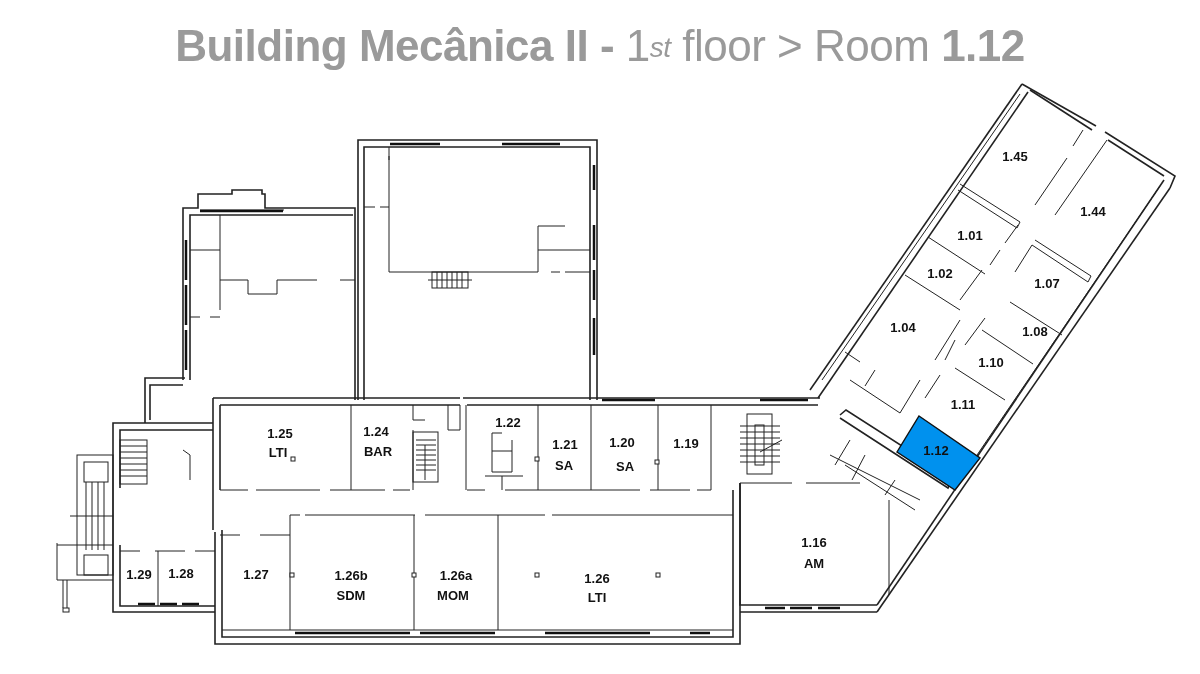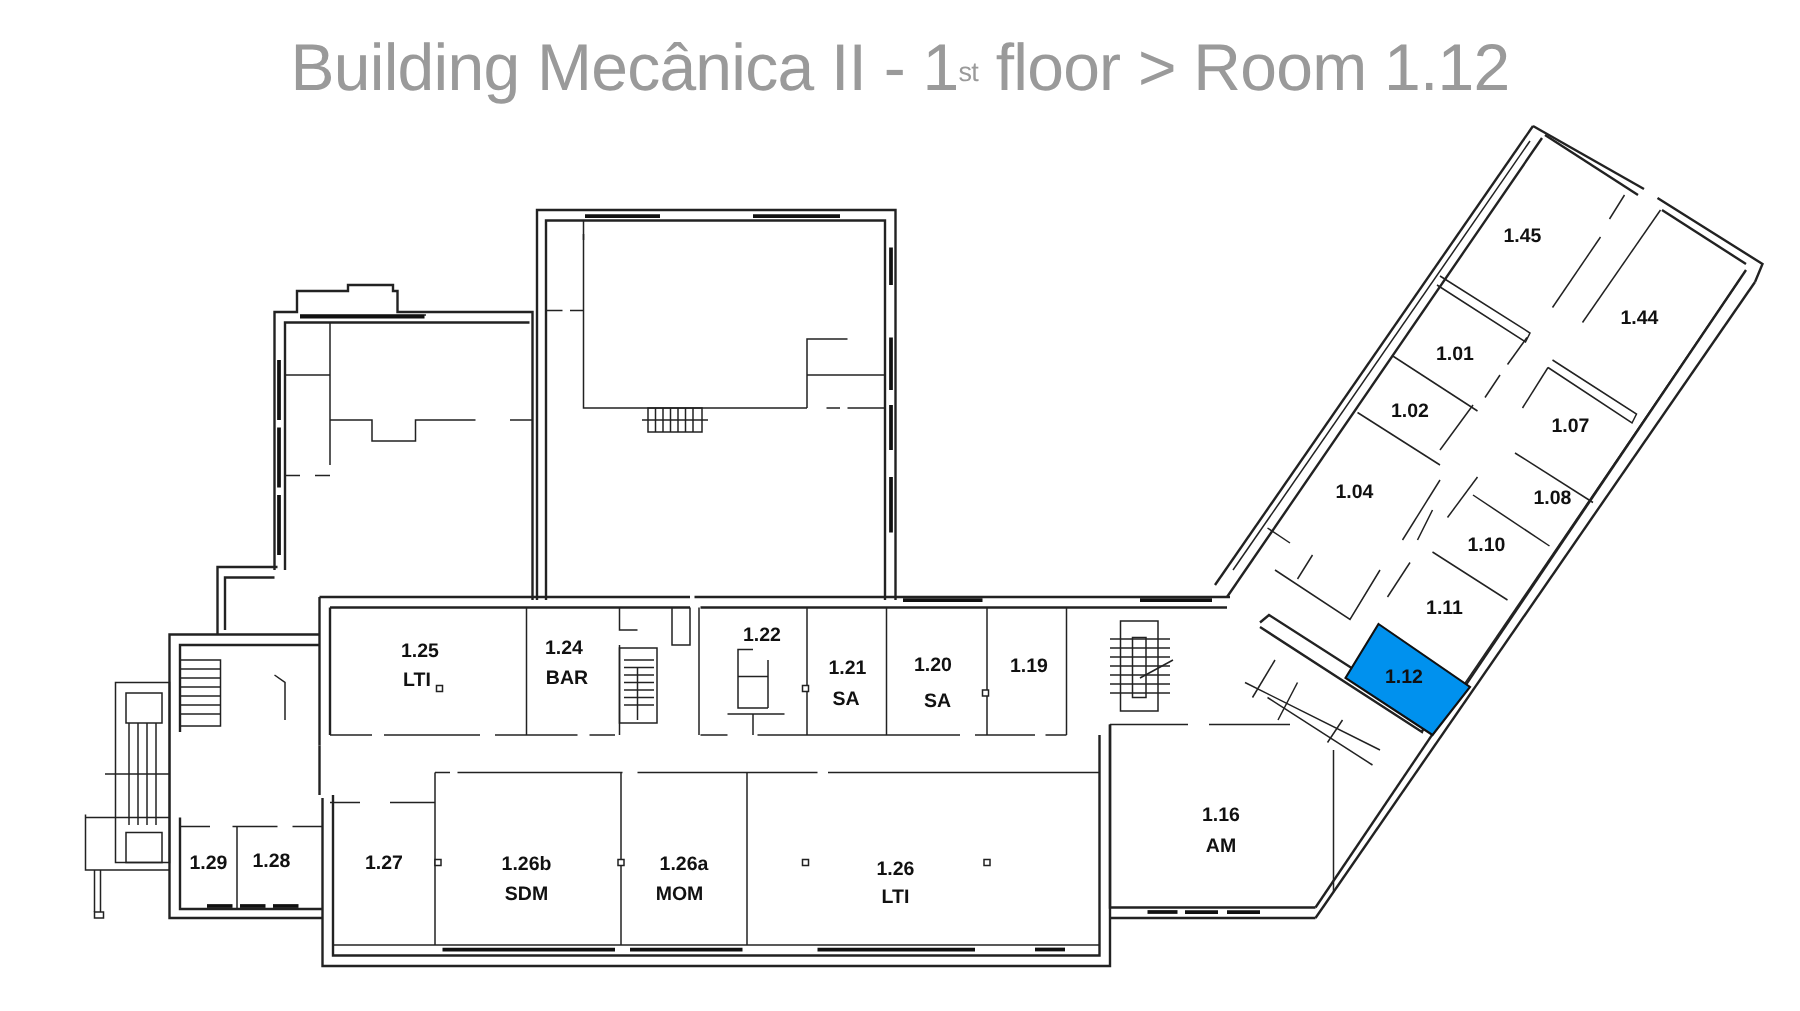"Building Mecânica II" .title .b { font-weight: normal -> bold }
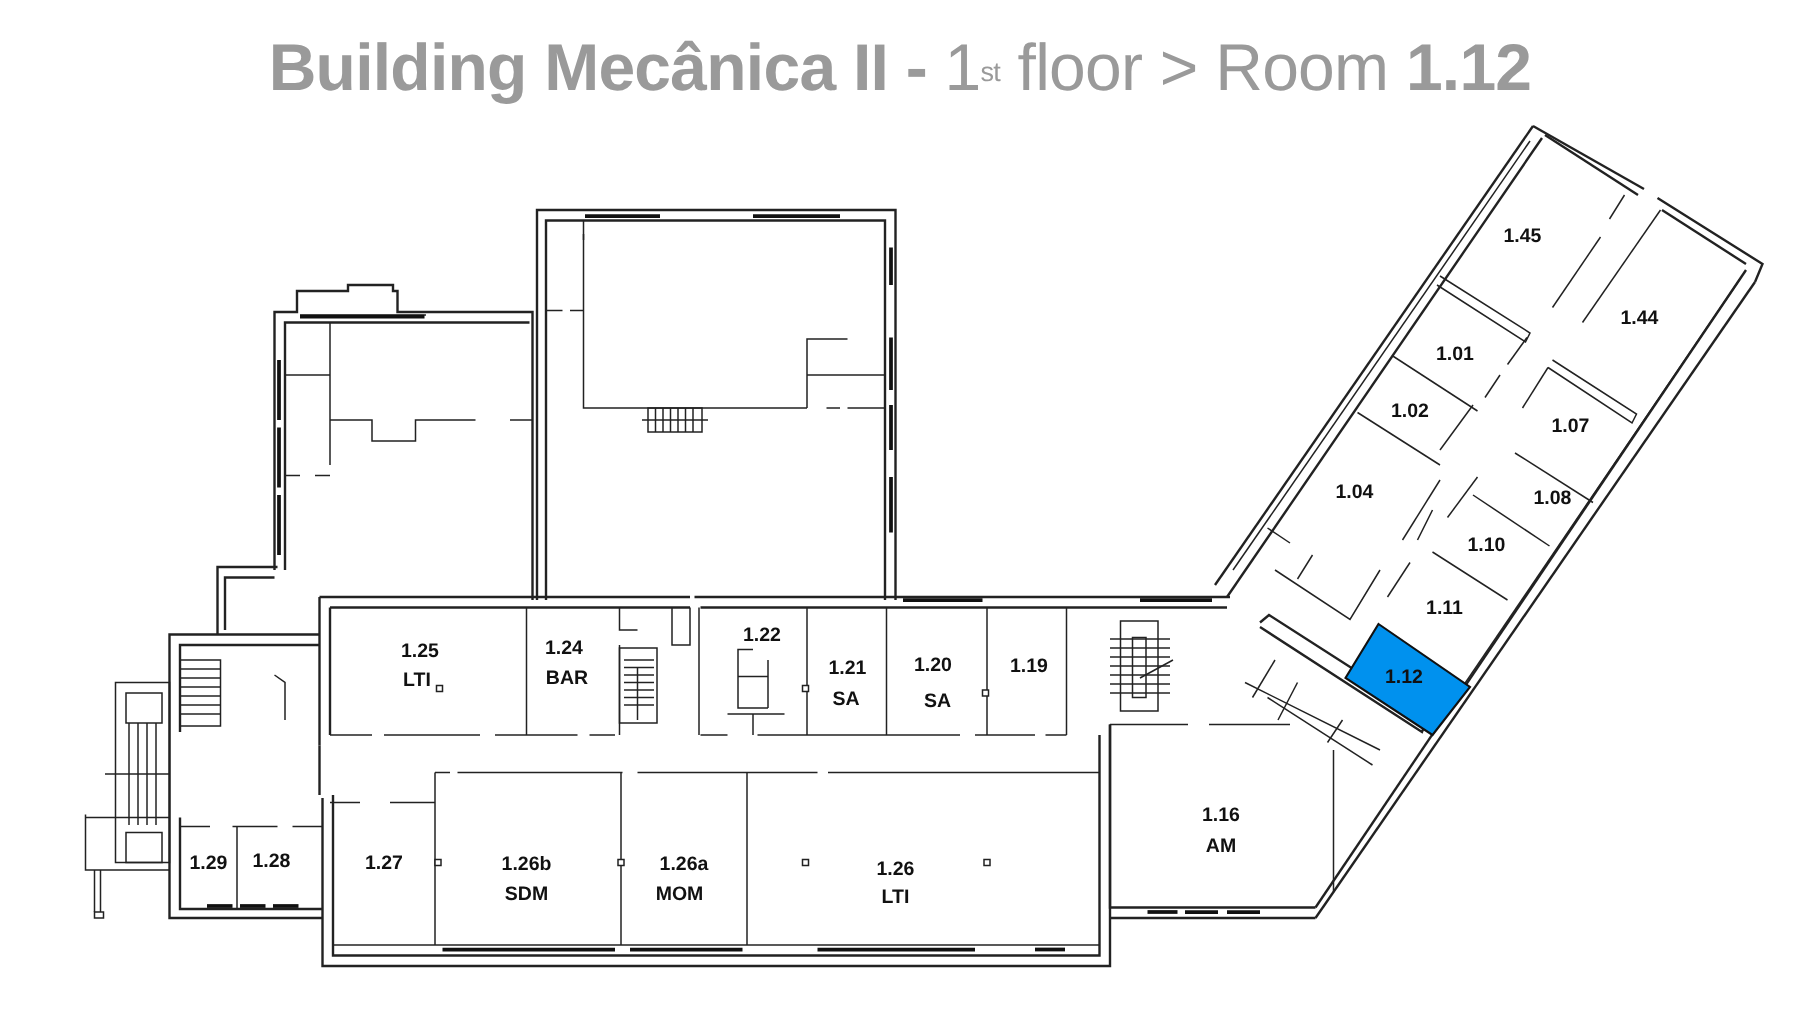"st" .title sup { font-size: 18px -> 28px; font-style: none -> italic }
